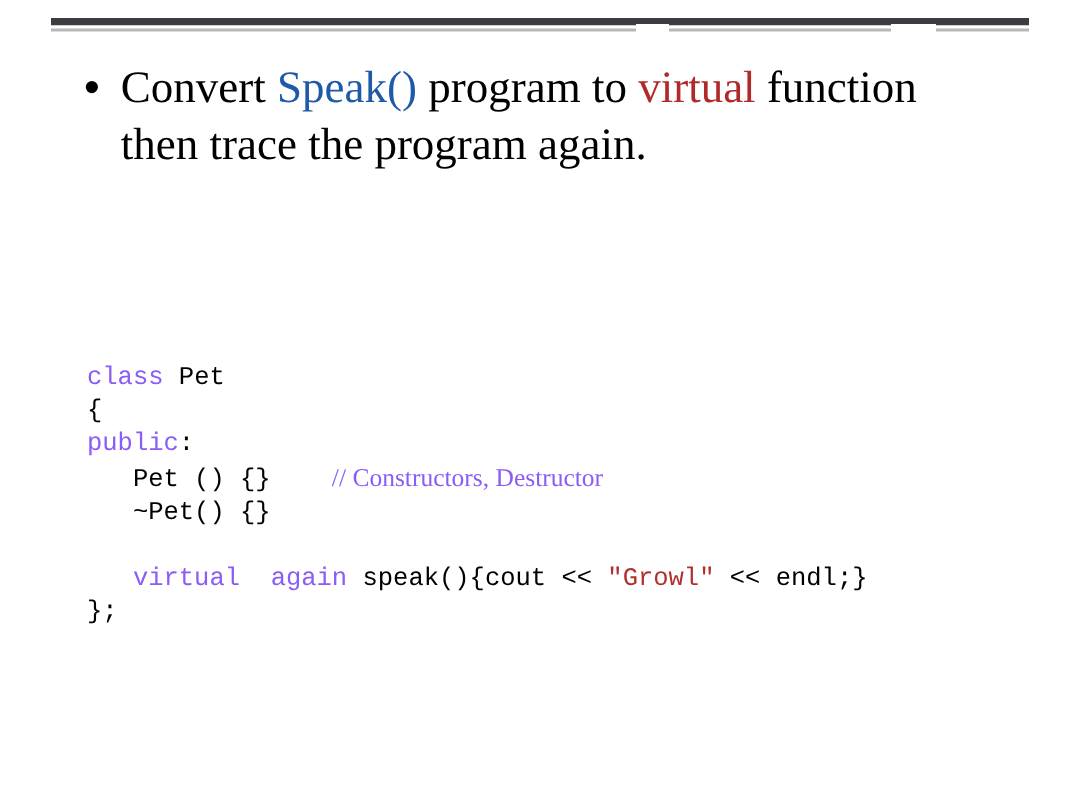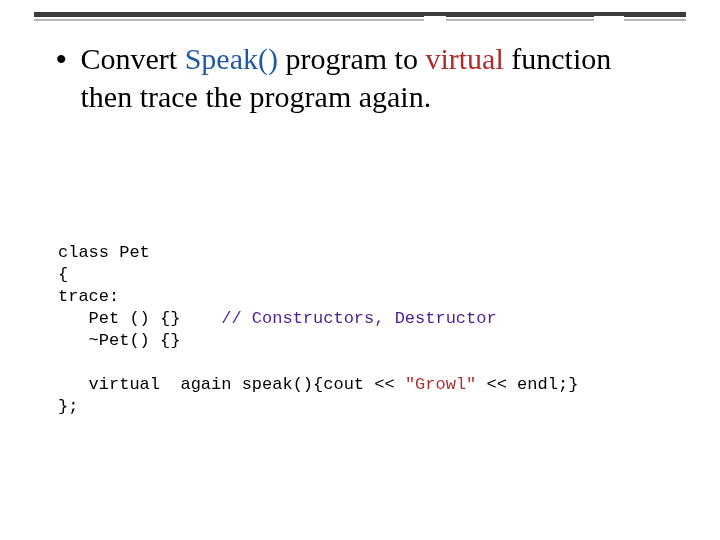"class" .kw { color: #000000 -> #8b5cf6 }
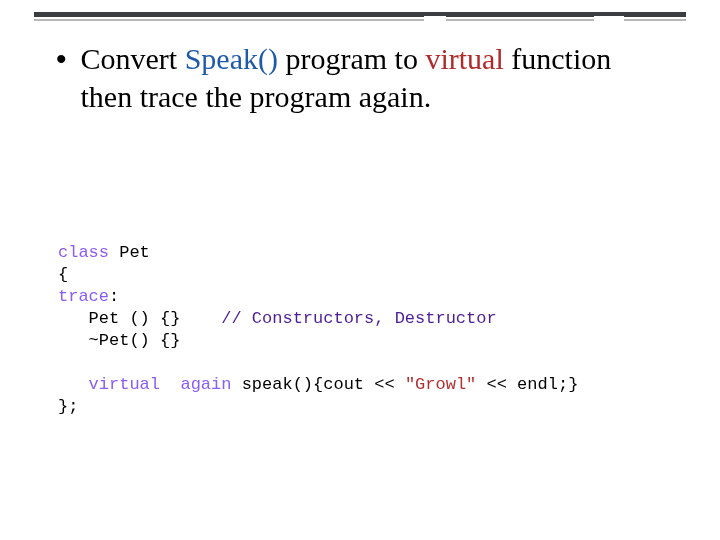"trace" span.kw { text: trace -> public }
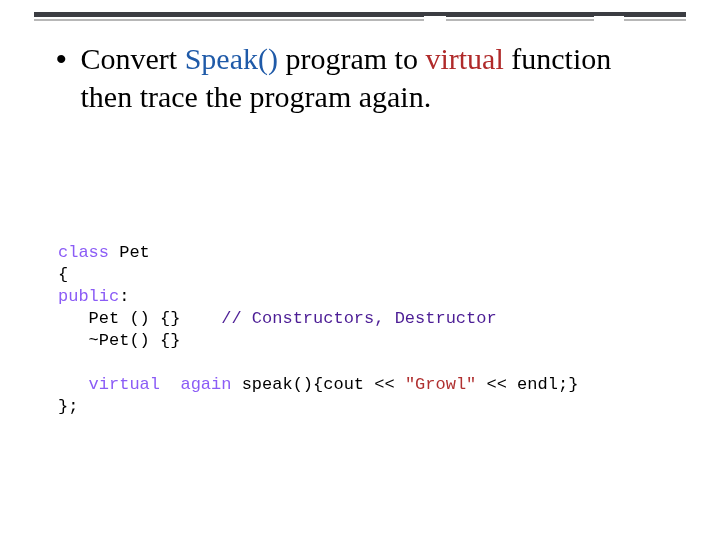"// Constructors, Destructor" .cmt { color: #4c1d95 -> #8b5cf6; font-family: none -> Liberation Serif, serif }
